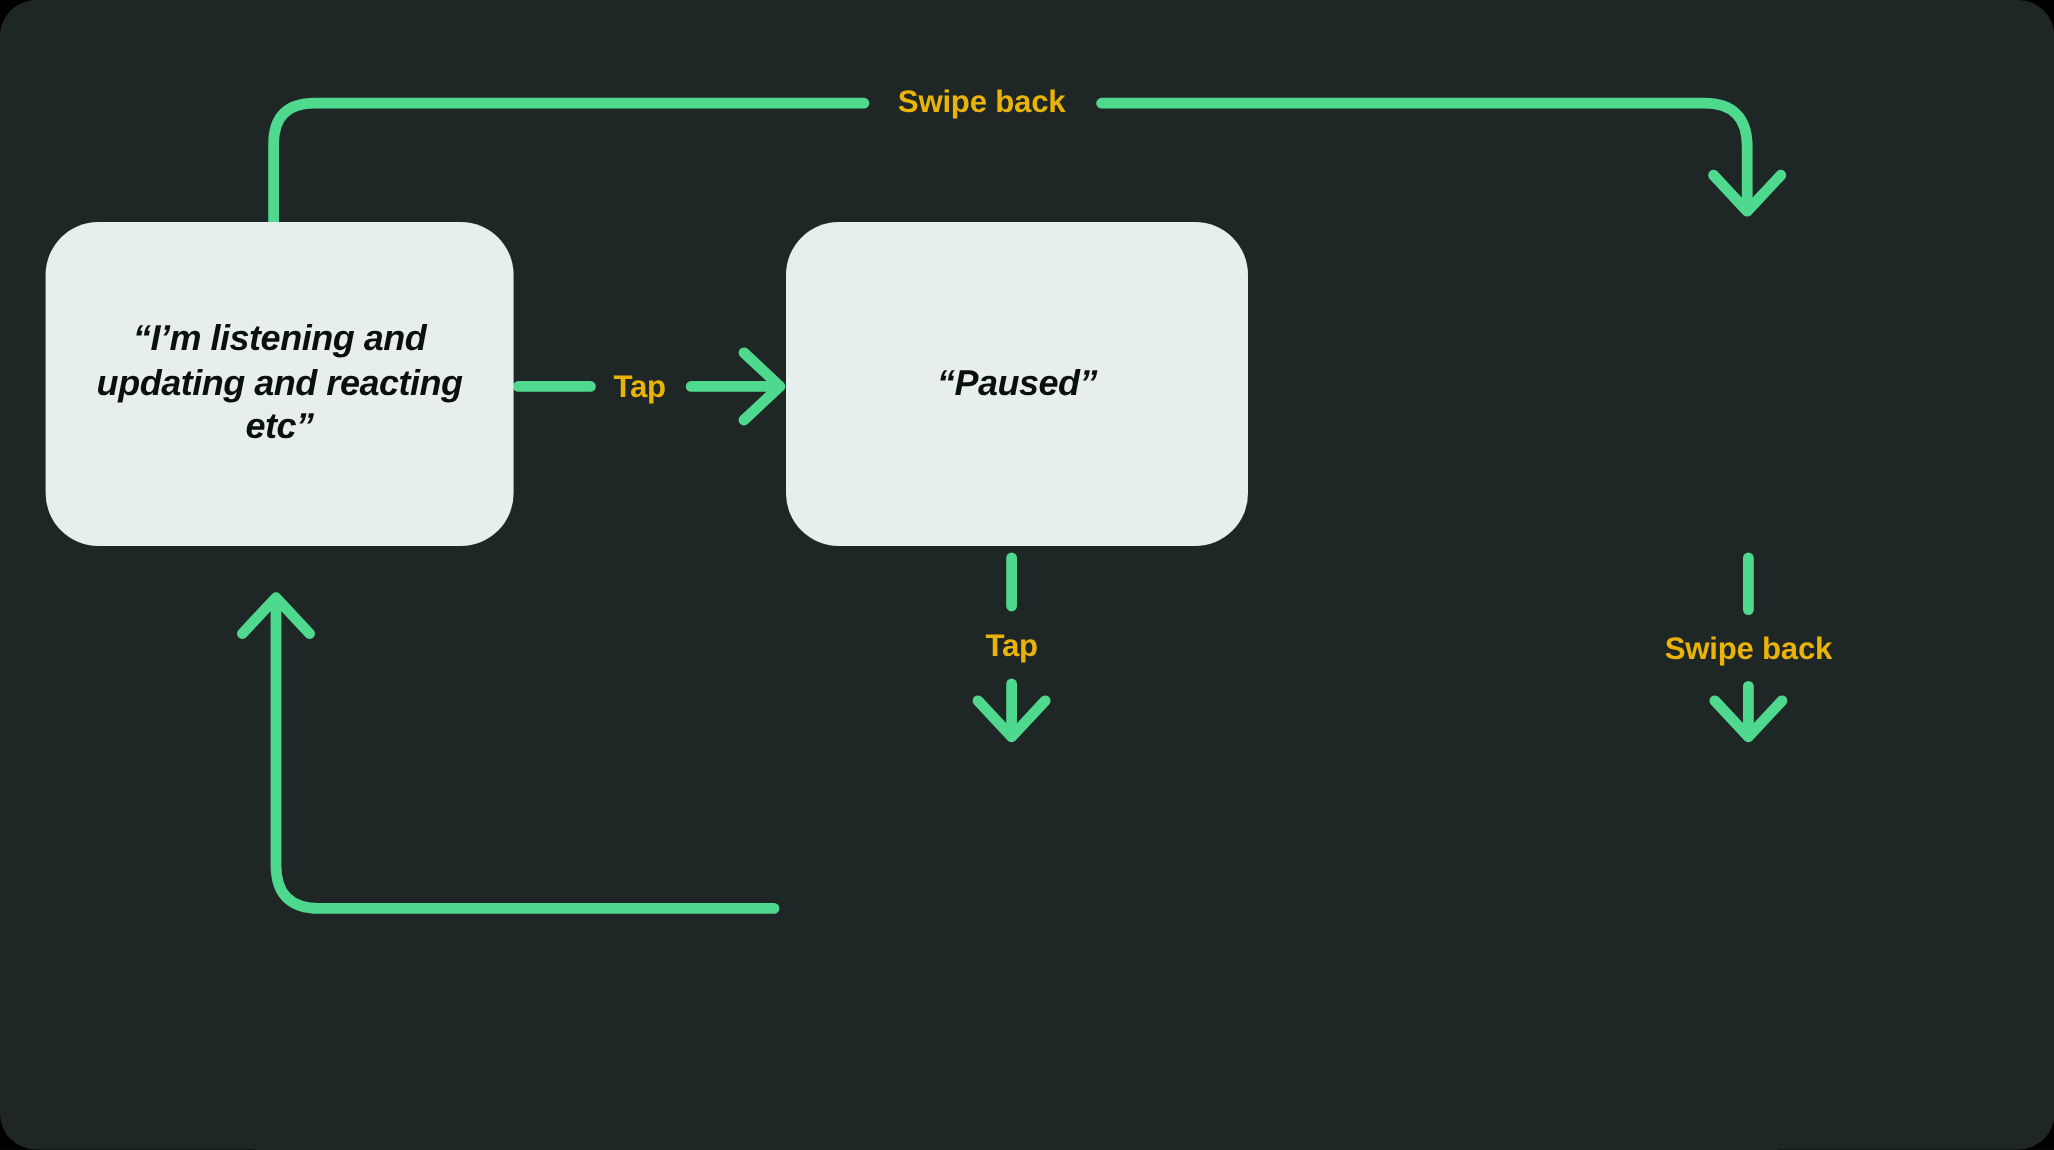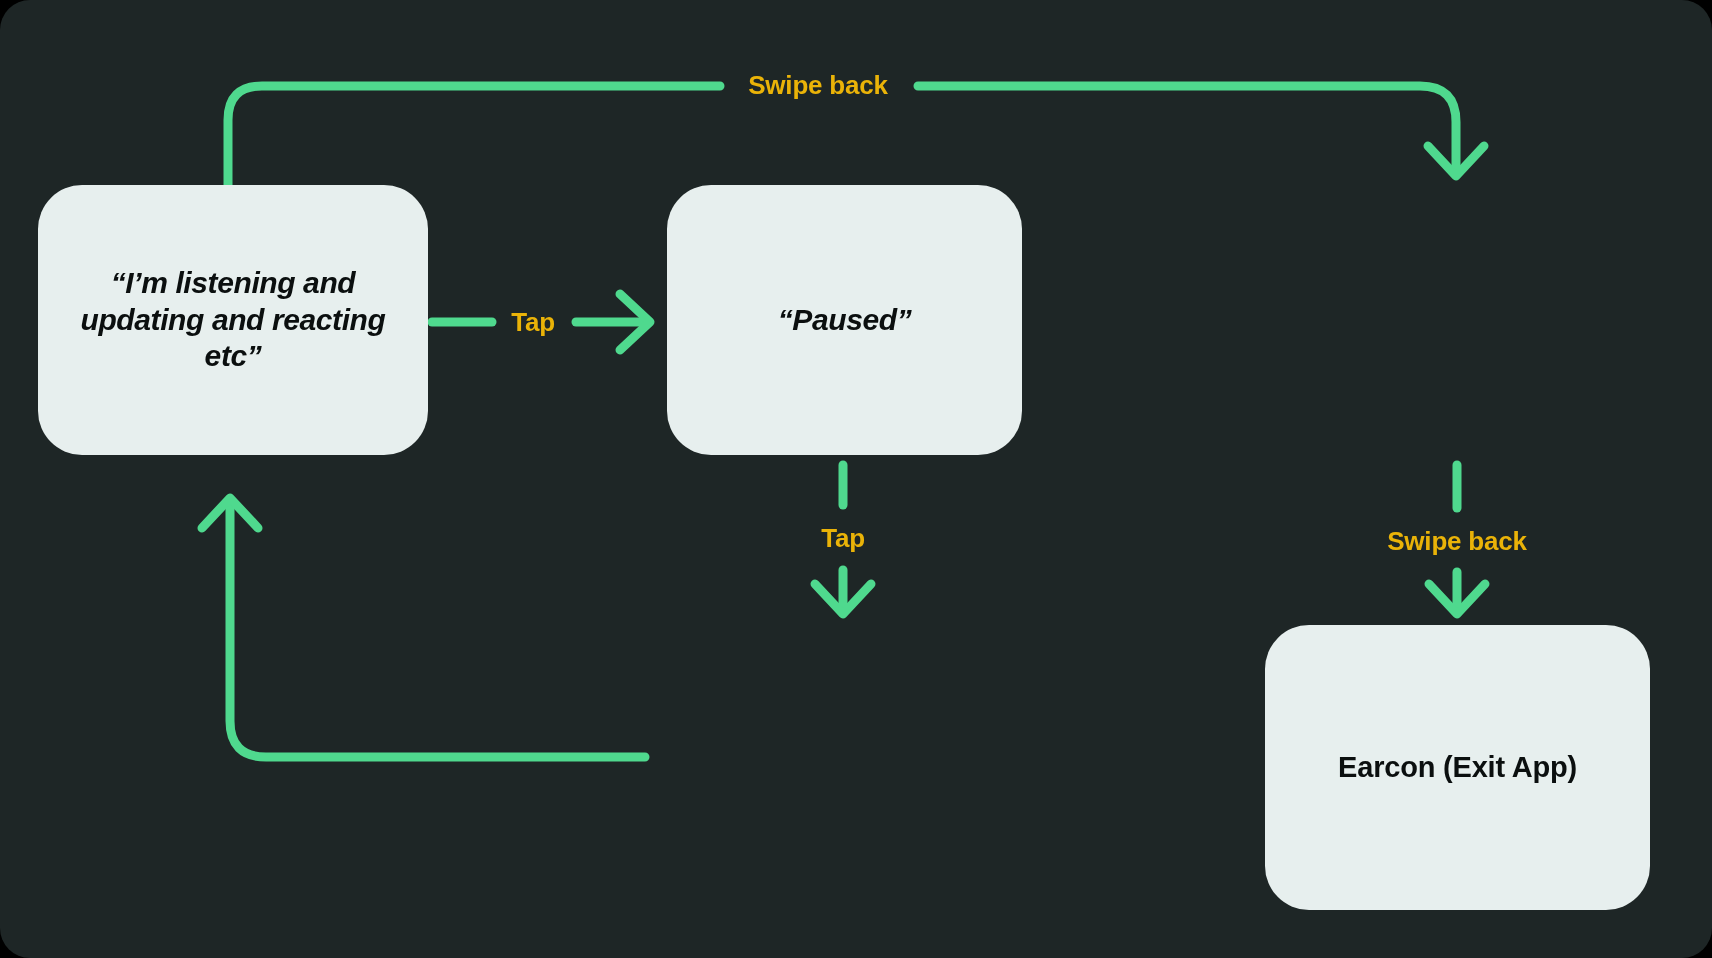"“Paused”" #n-paused { margin-left: 12px -> none; width: 355px -> 385px }
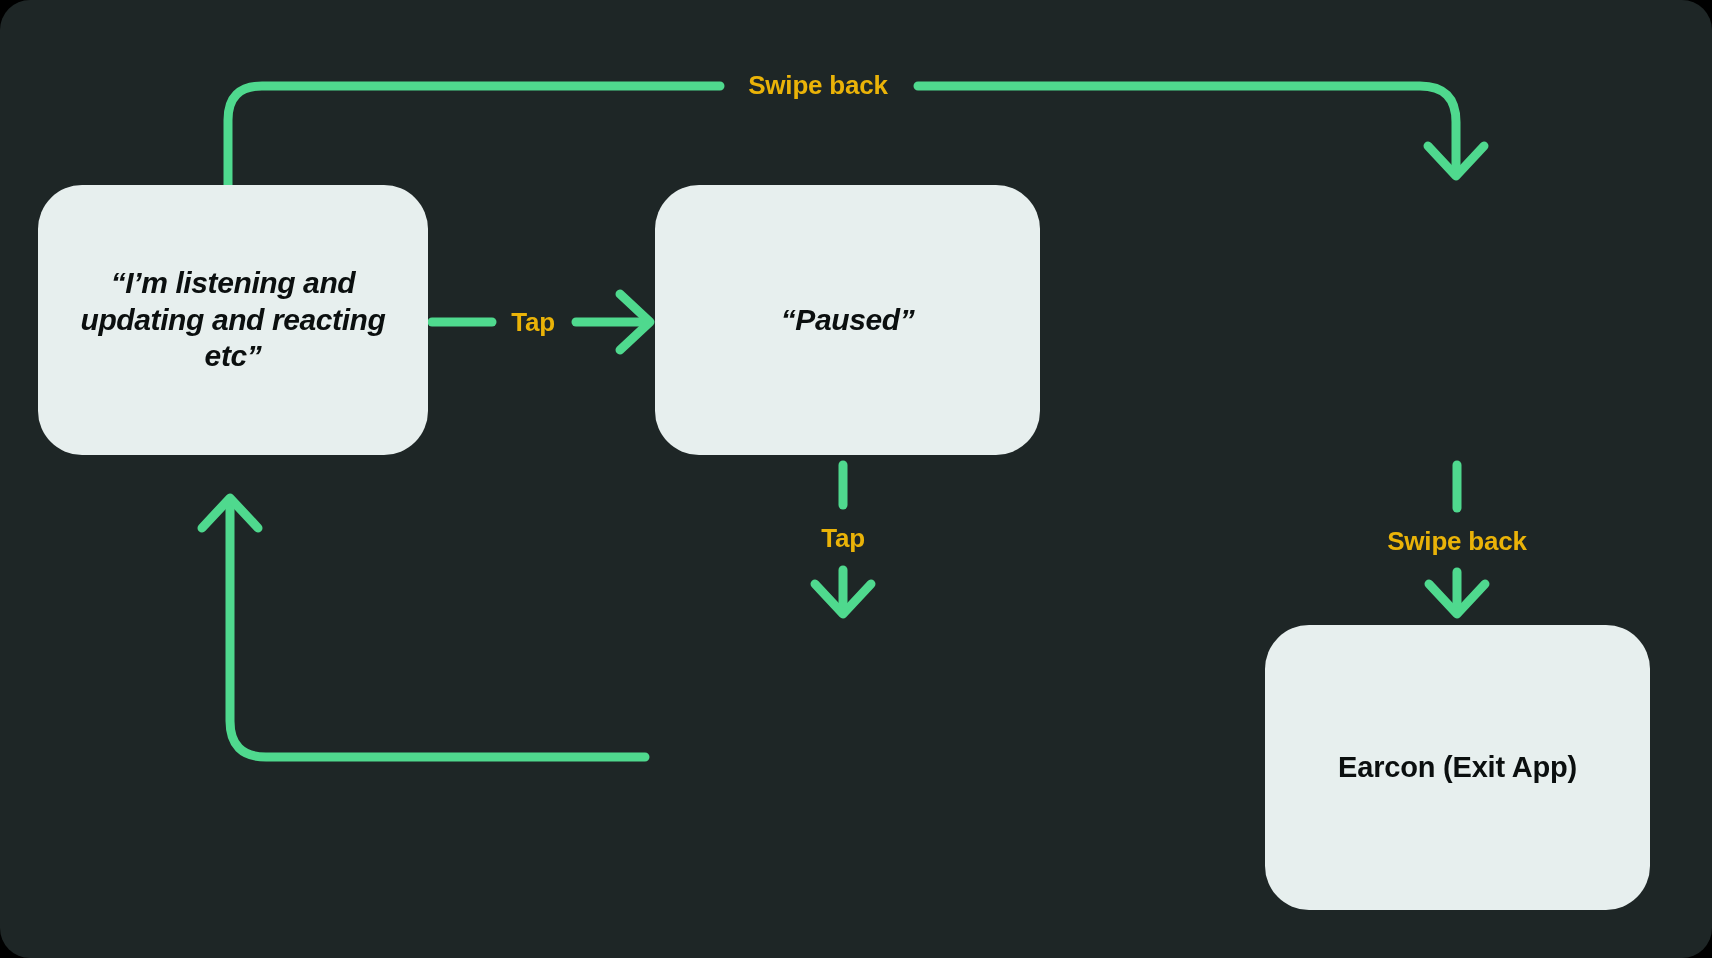"Earcon (Exit App)" div.node { html: <div> <span>Earcon (Exit App)</span> </div> -> none }
